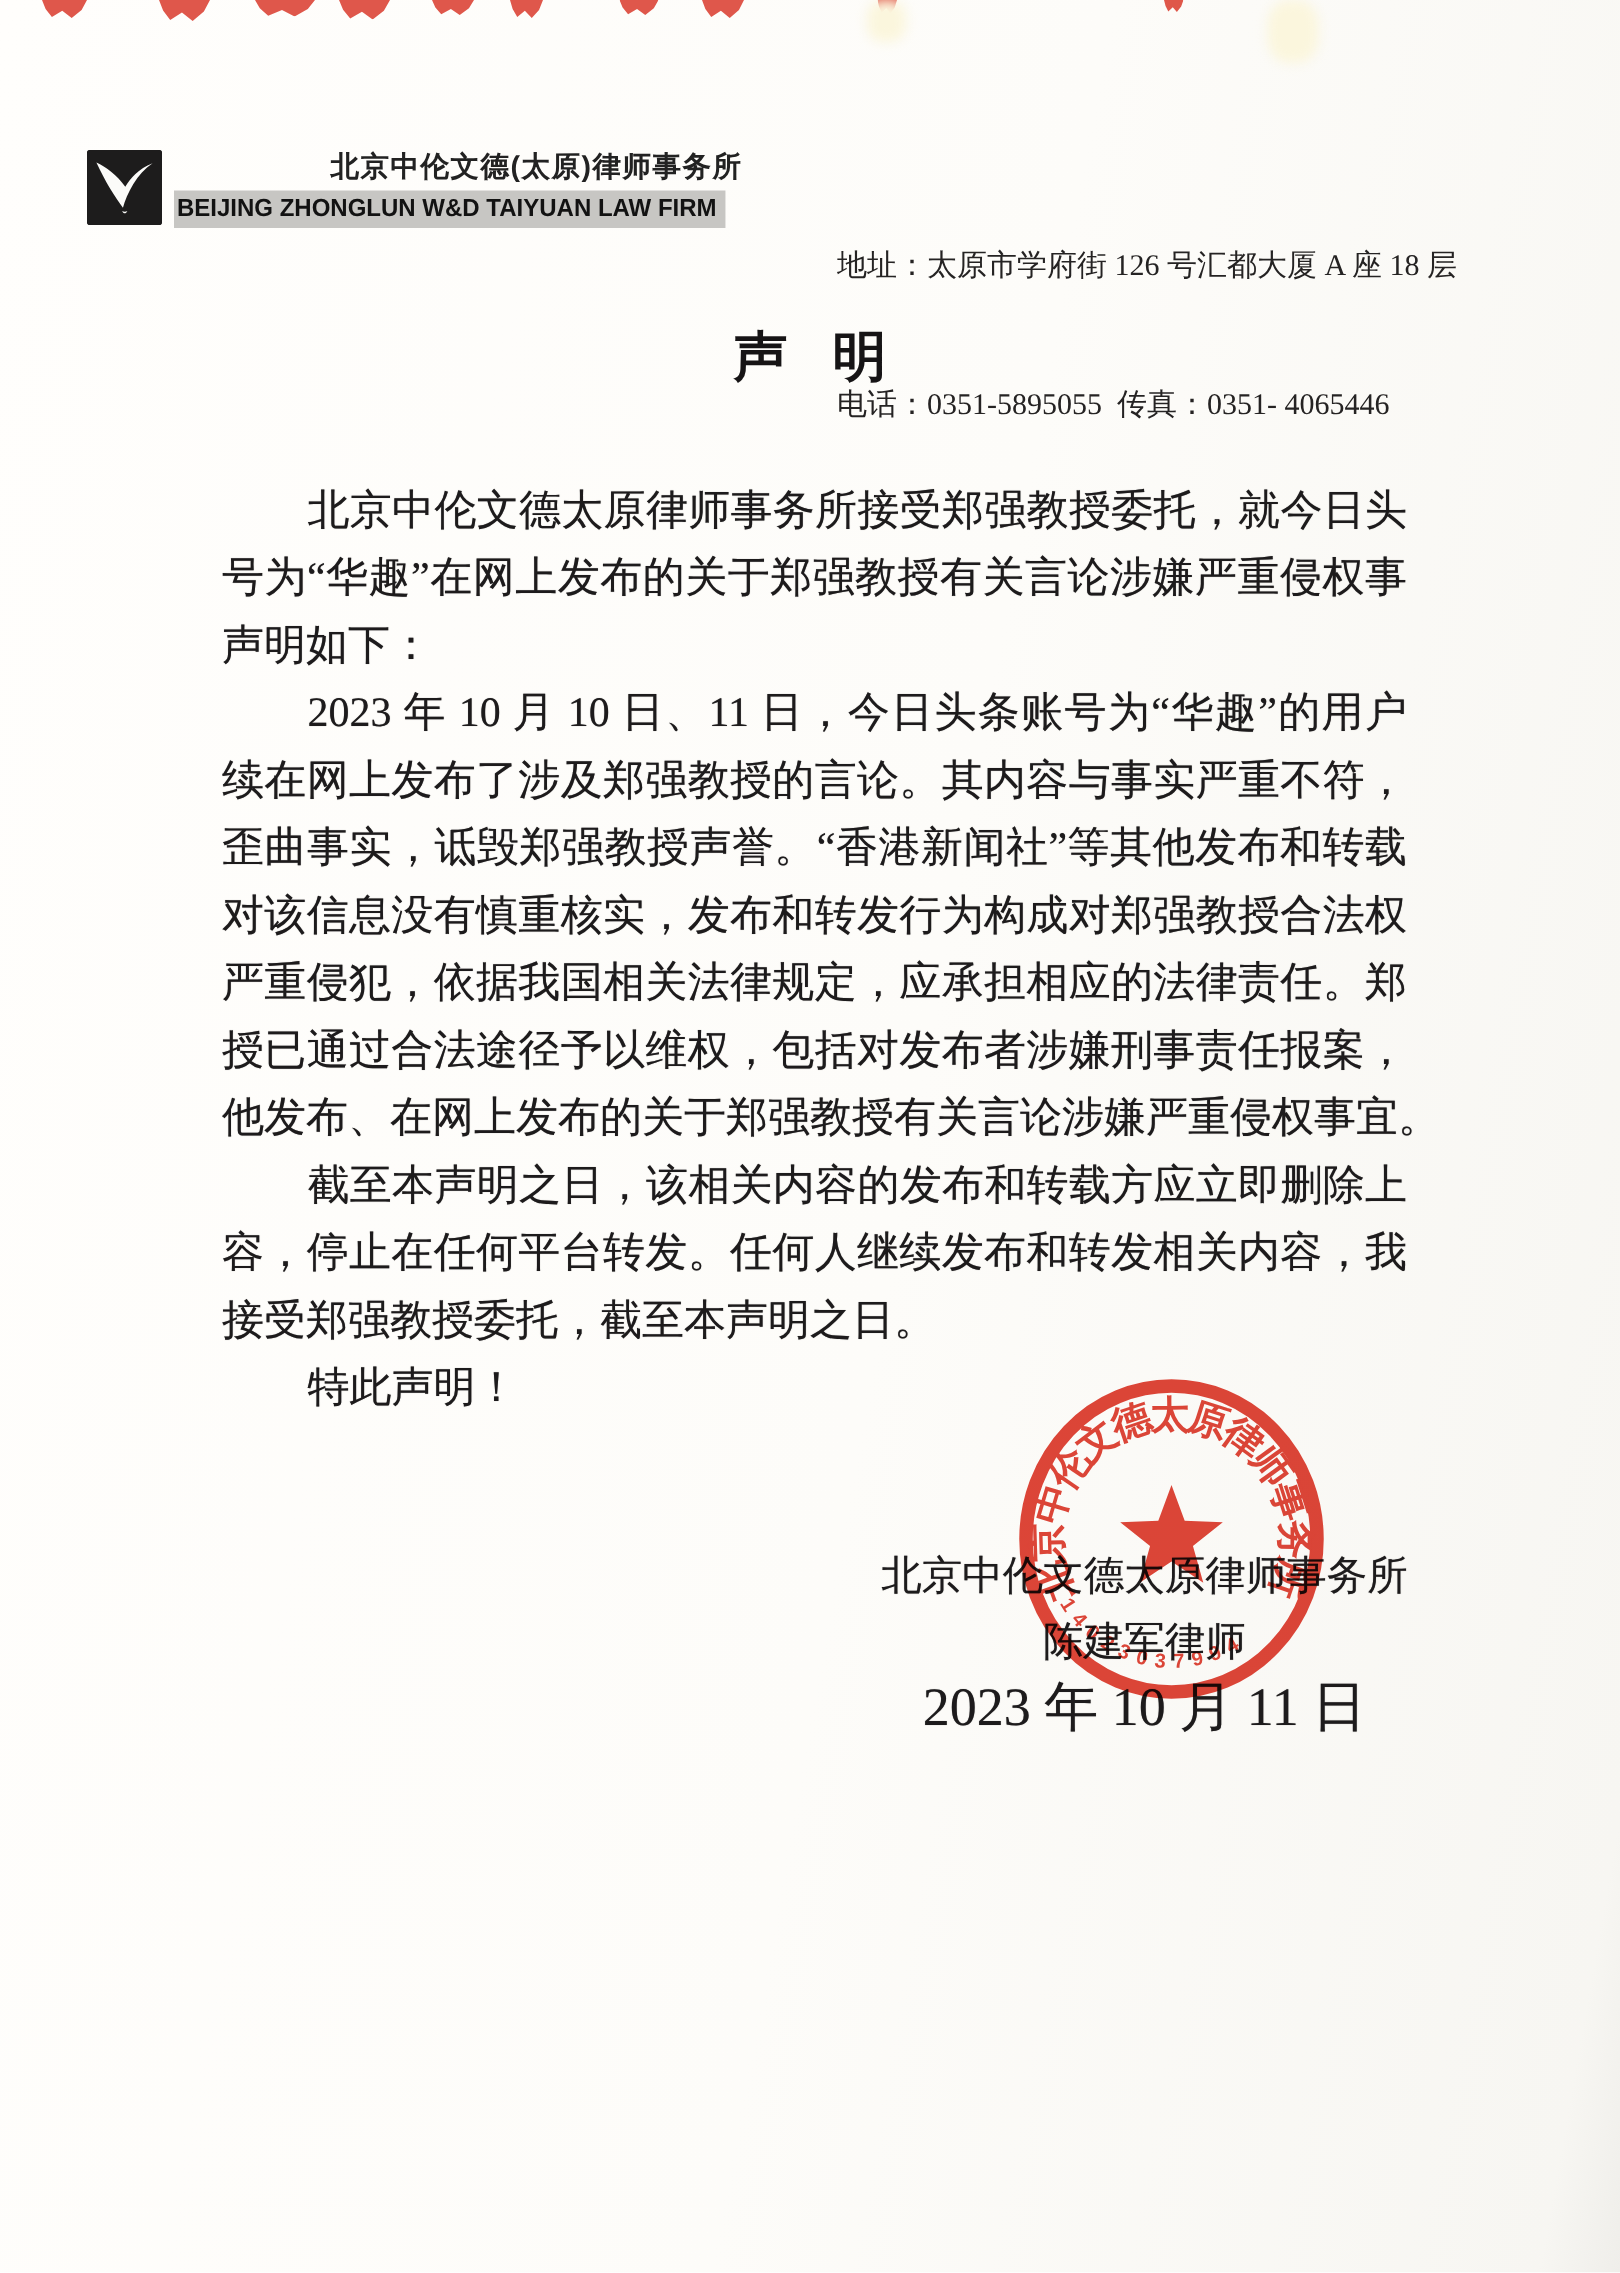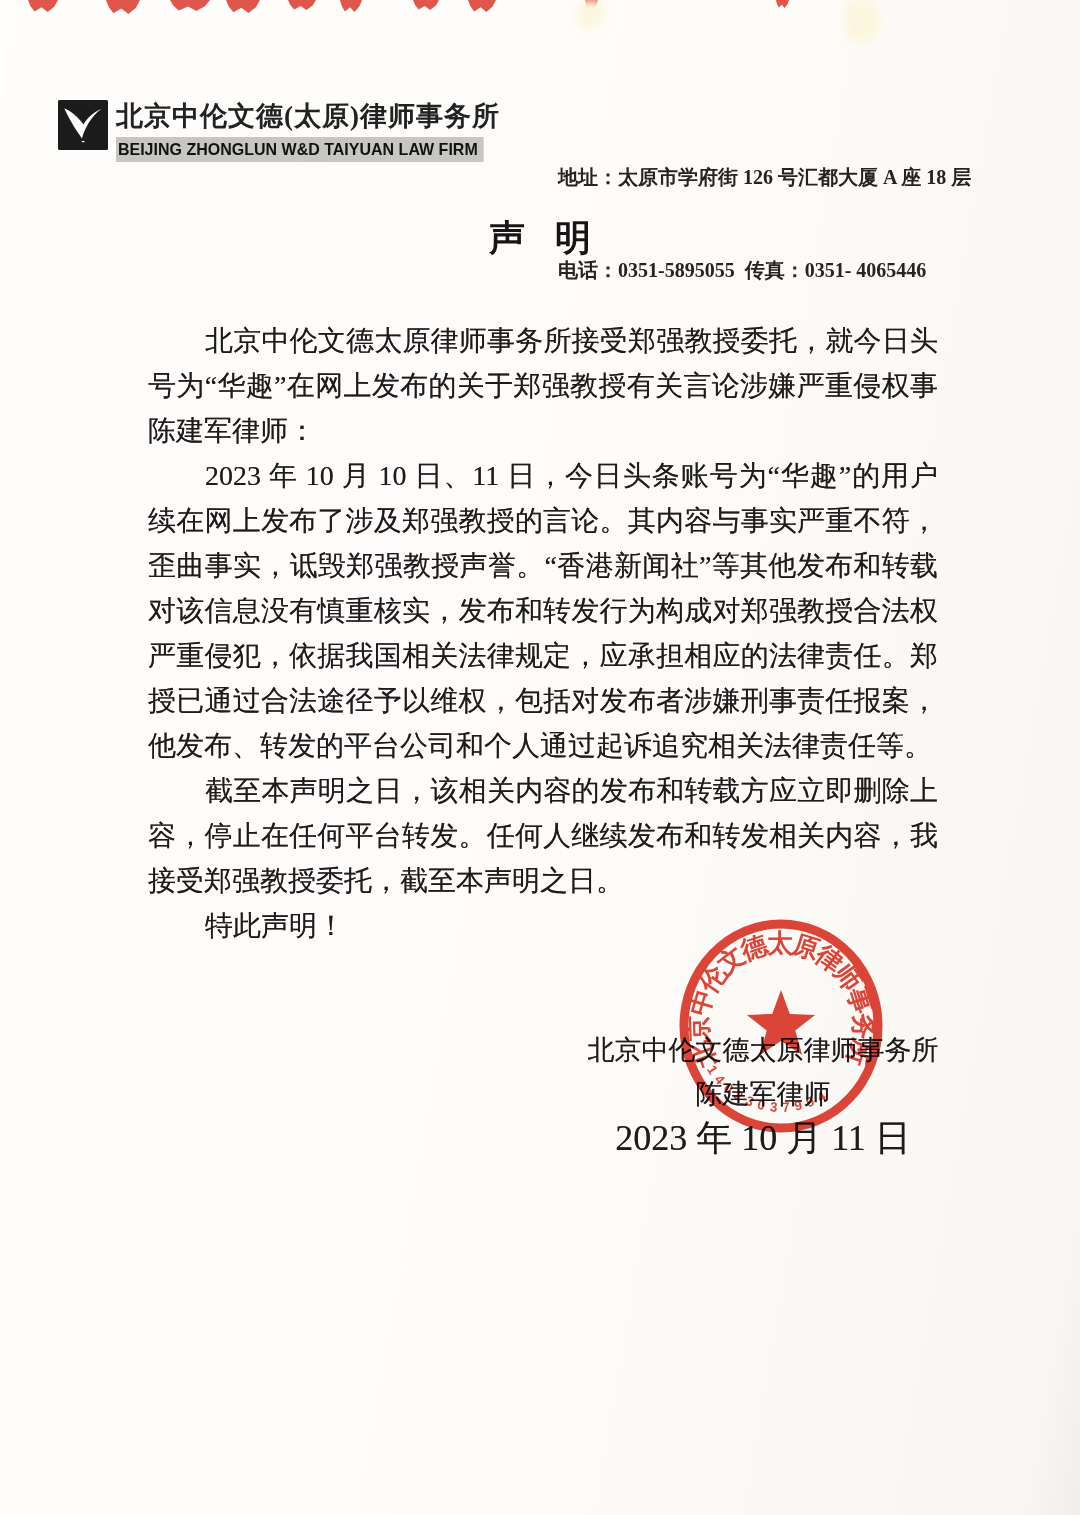"北京中伦文德(太原)律师事务所" .firm-cn { font-family: Liberation Serif, serif -> Liberation Sans, sans-serif; font-size: 27px -> 19px; text-align: none -> right }
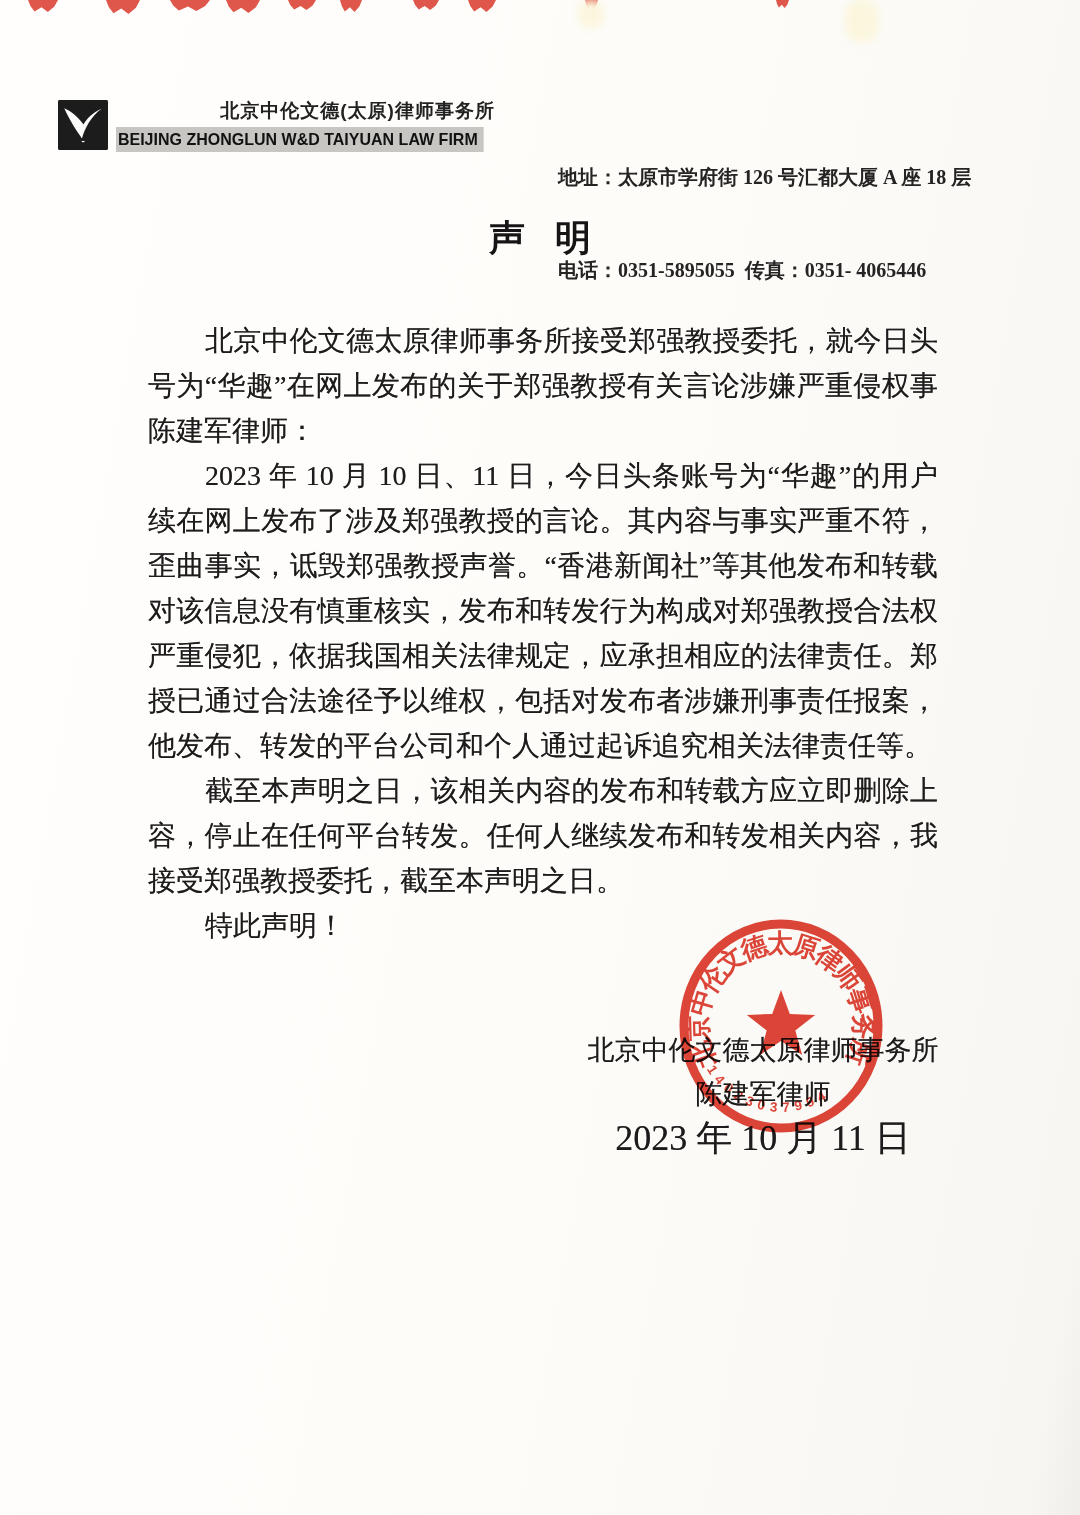"地址：太原市学府街 126 号汇都大厦 A 座" .contact { font-weight: bold -> normal }
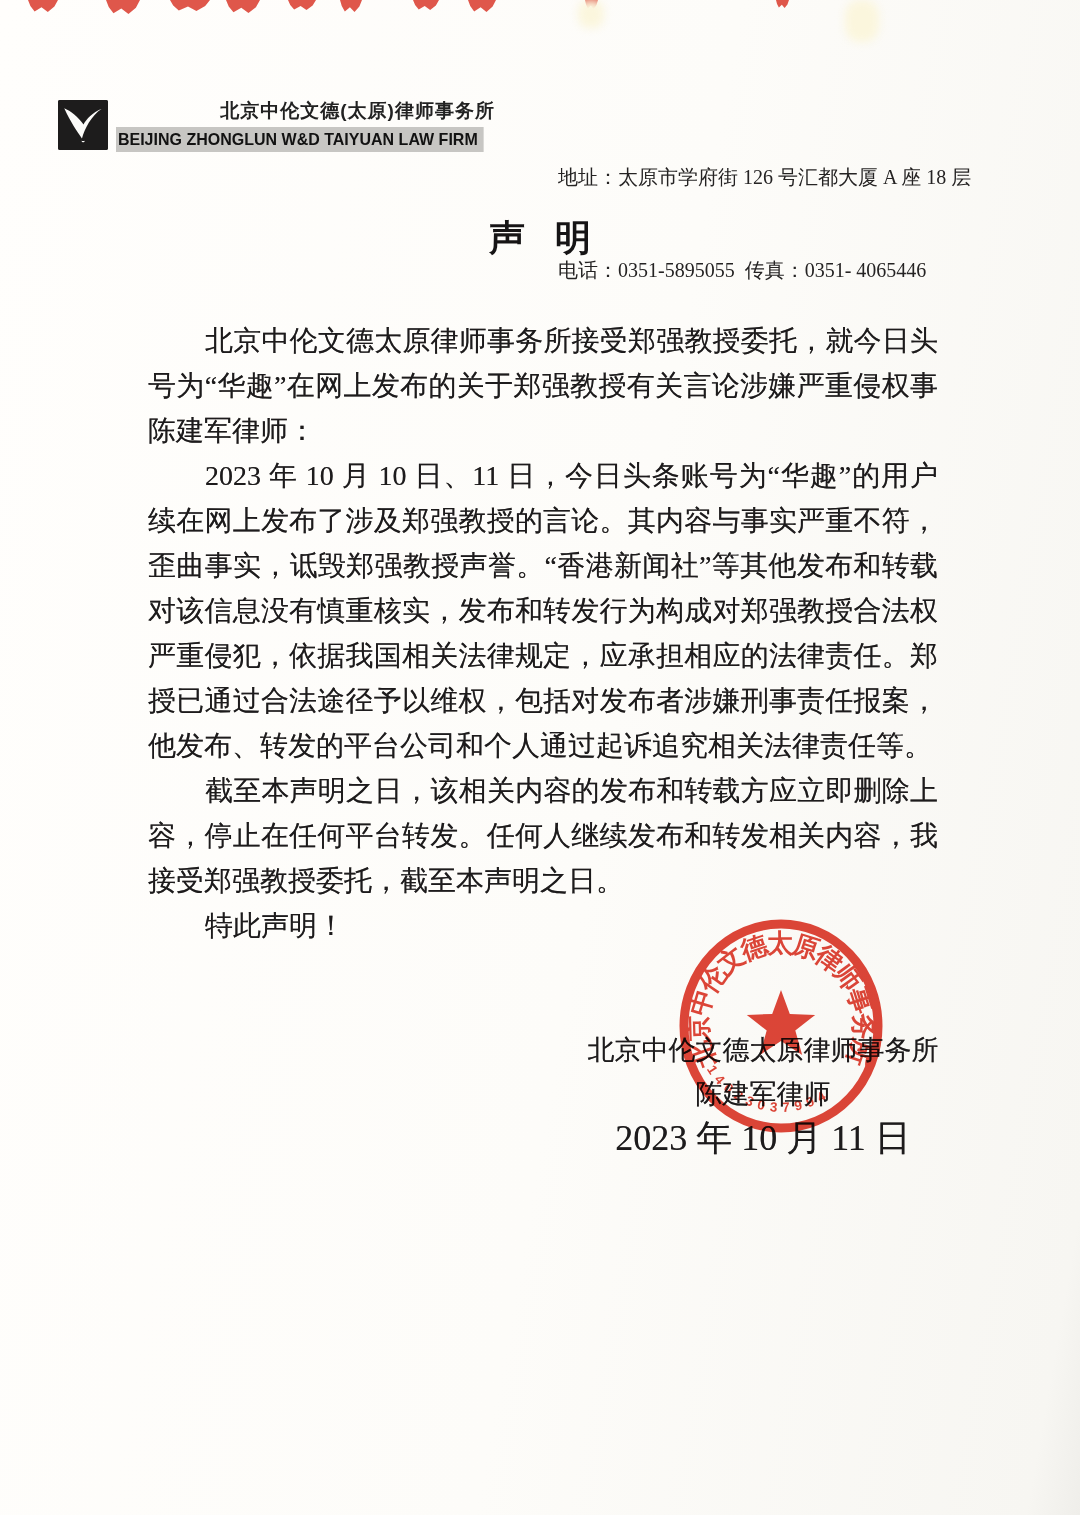"陈建军律师：" div.line { text: 陈建军律师 -> 声明如下 }
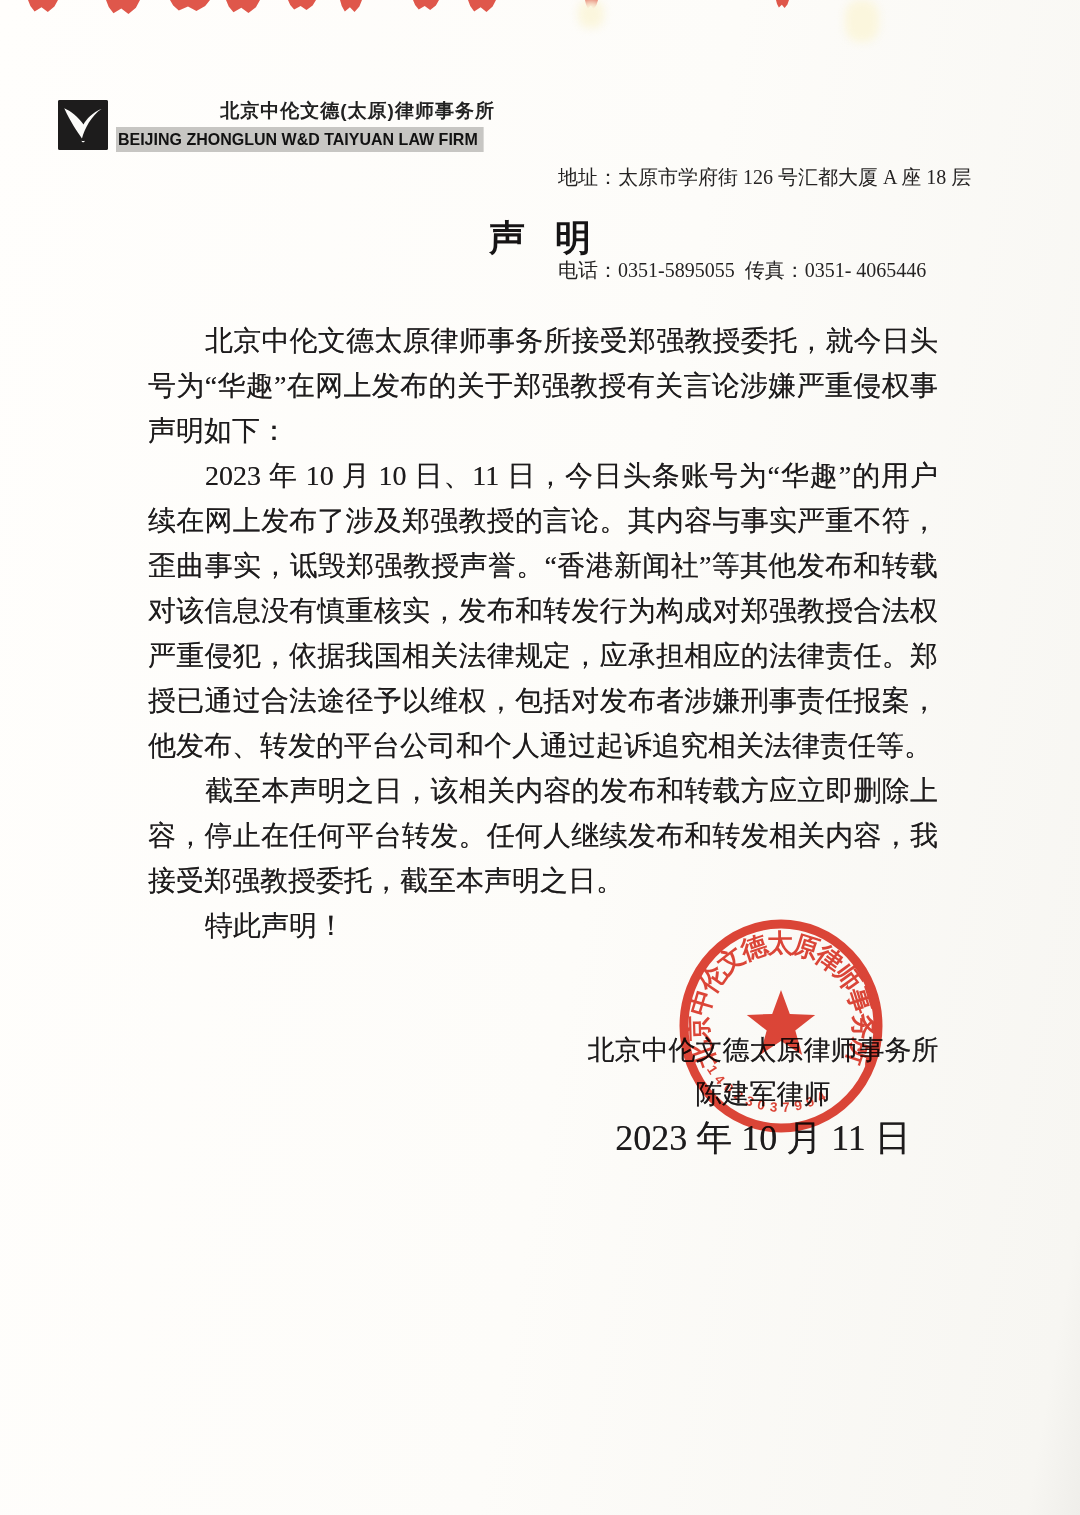"他发布、转发的平台公司和个人通过起诉追究相关法律责任等。" div.line { text: 转发的平台公司和个人通过起诉追究相关法律责任等 -> 在网上发布的关于郑强教授有关言论涉嫌严重侵权事宜 }
